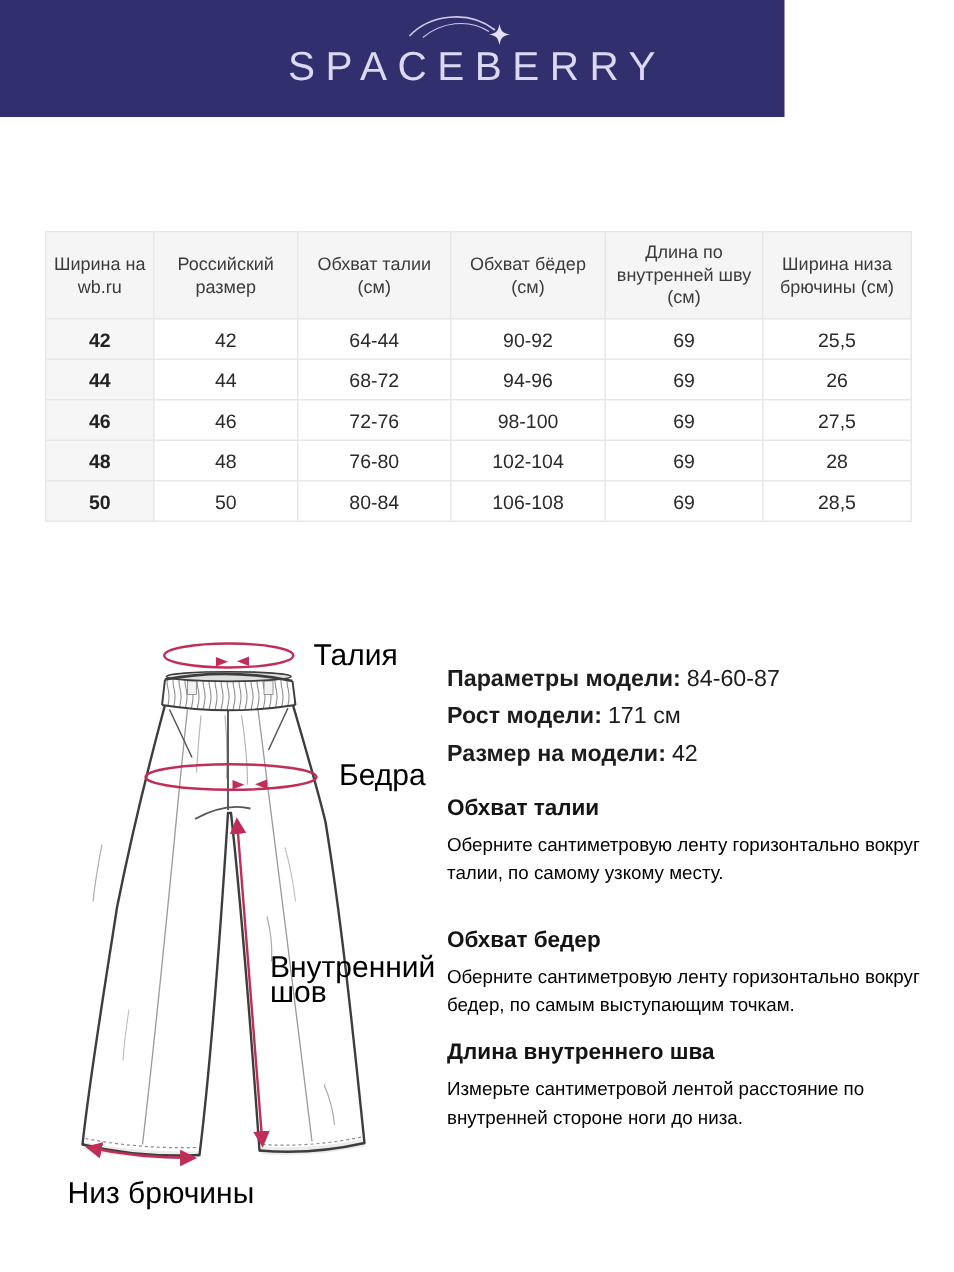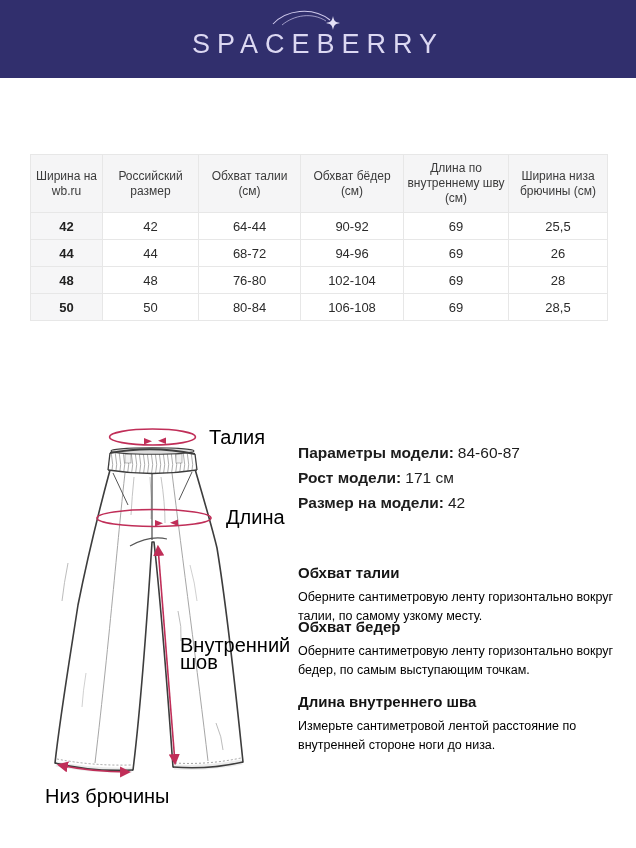"SPACEBERRY" .hdr { width: 636px -> 523px }
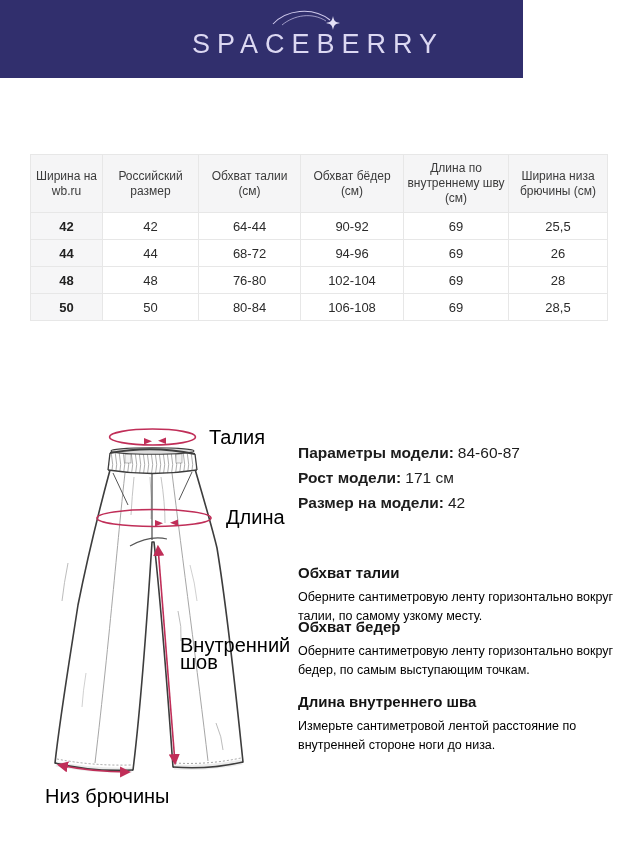"Длина по внутреннему шву (см)" th { text: внутреннему -> внутренней }
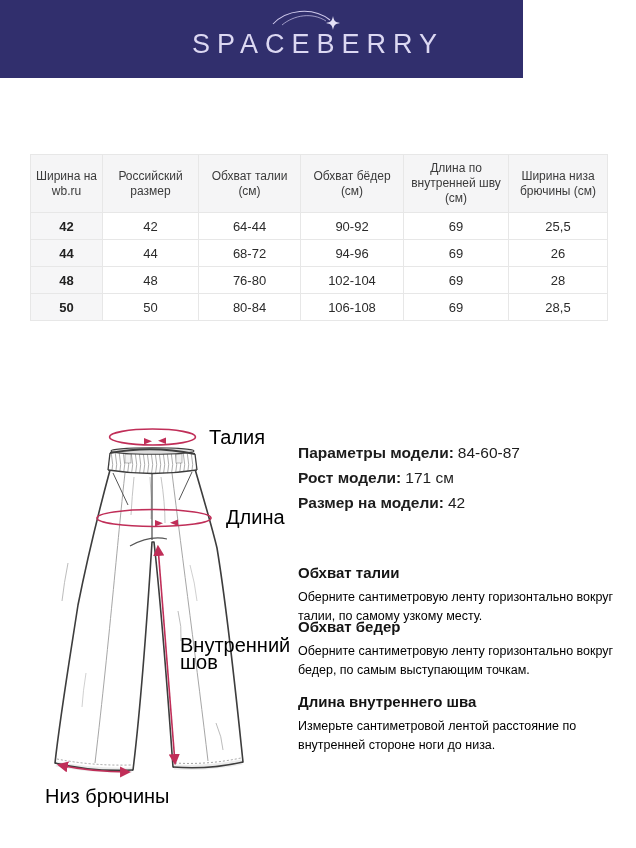"46" tr { html: none -> <tr> <td>46</td> <td>46</td> <td>72-76</td> <td>98-100</td> <td>69</td> <td>27,5</td> </tr> }
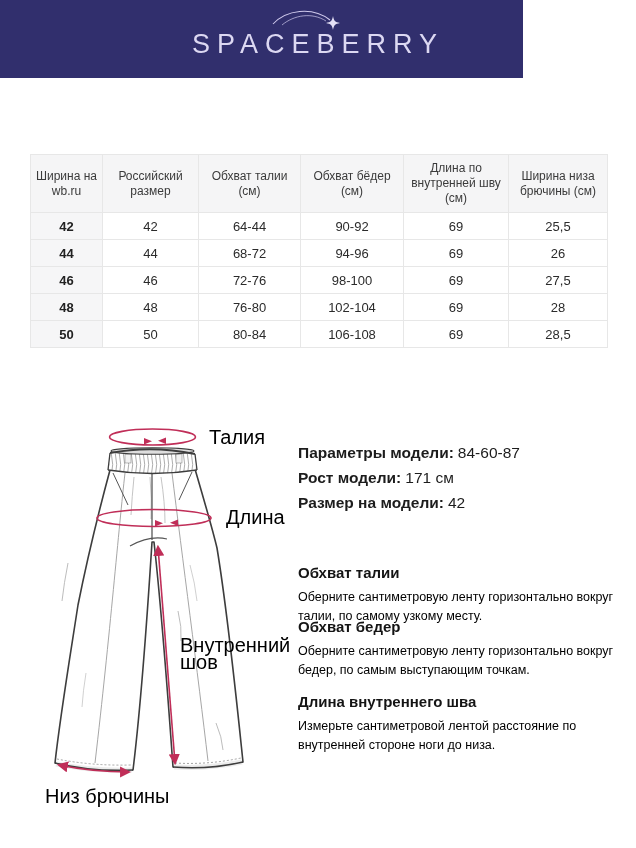"Длина" div.diag-label { text: Длина -> Бедра }
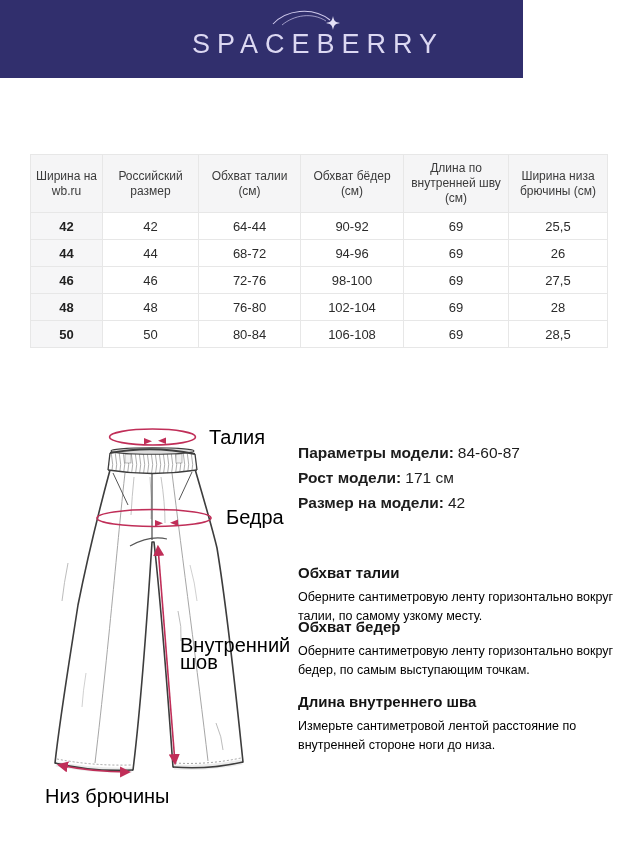"Обхват талии" .sec1 { top: 564px -> 530px }
